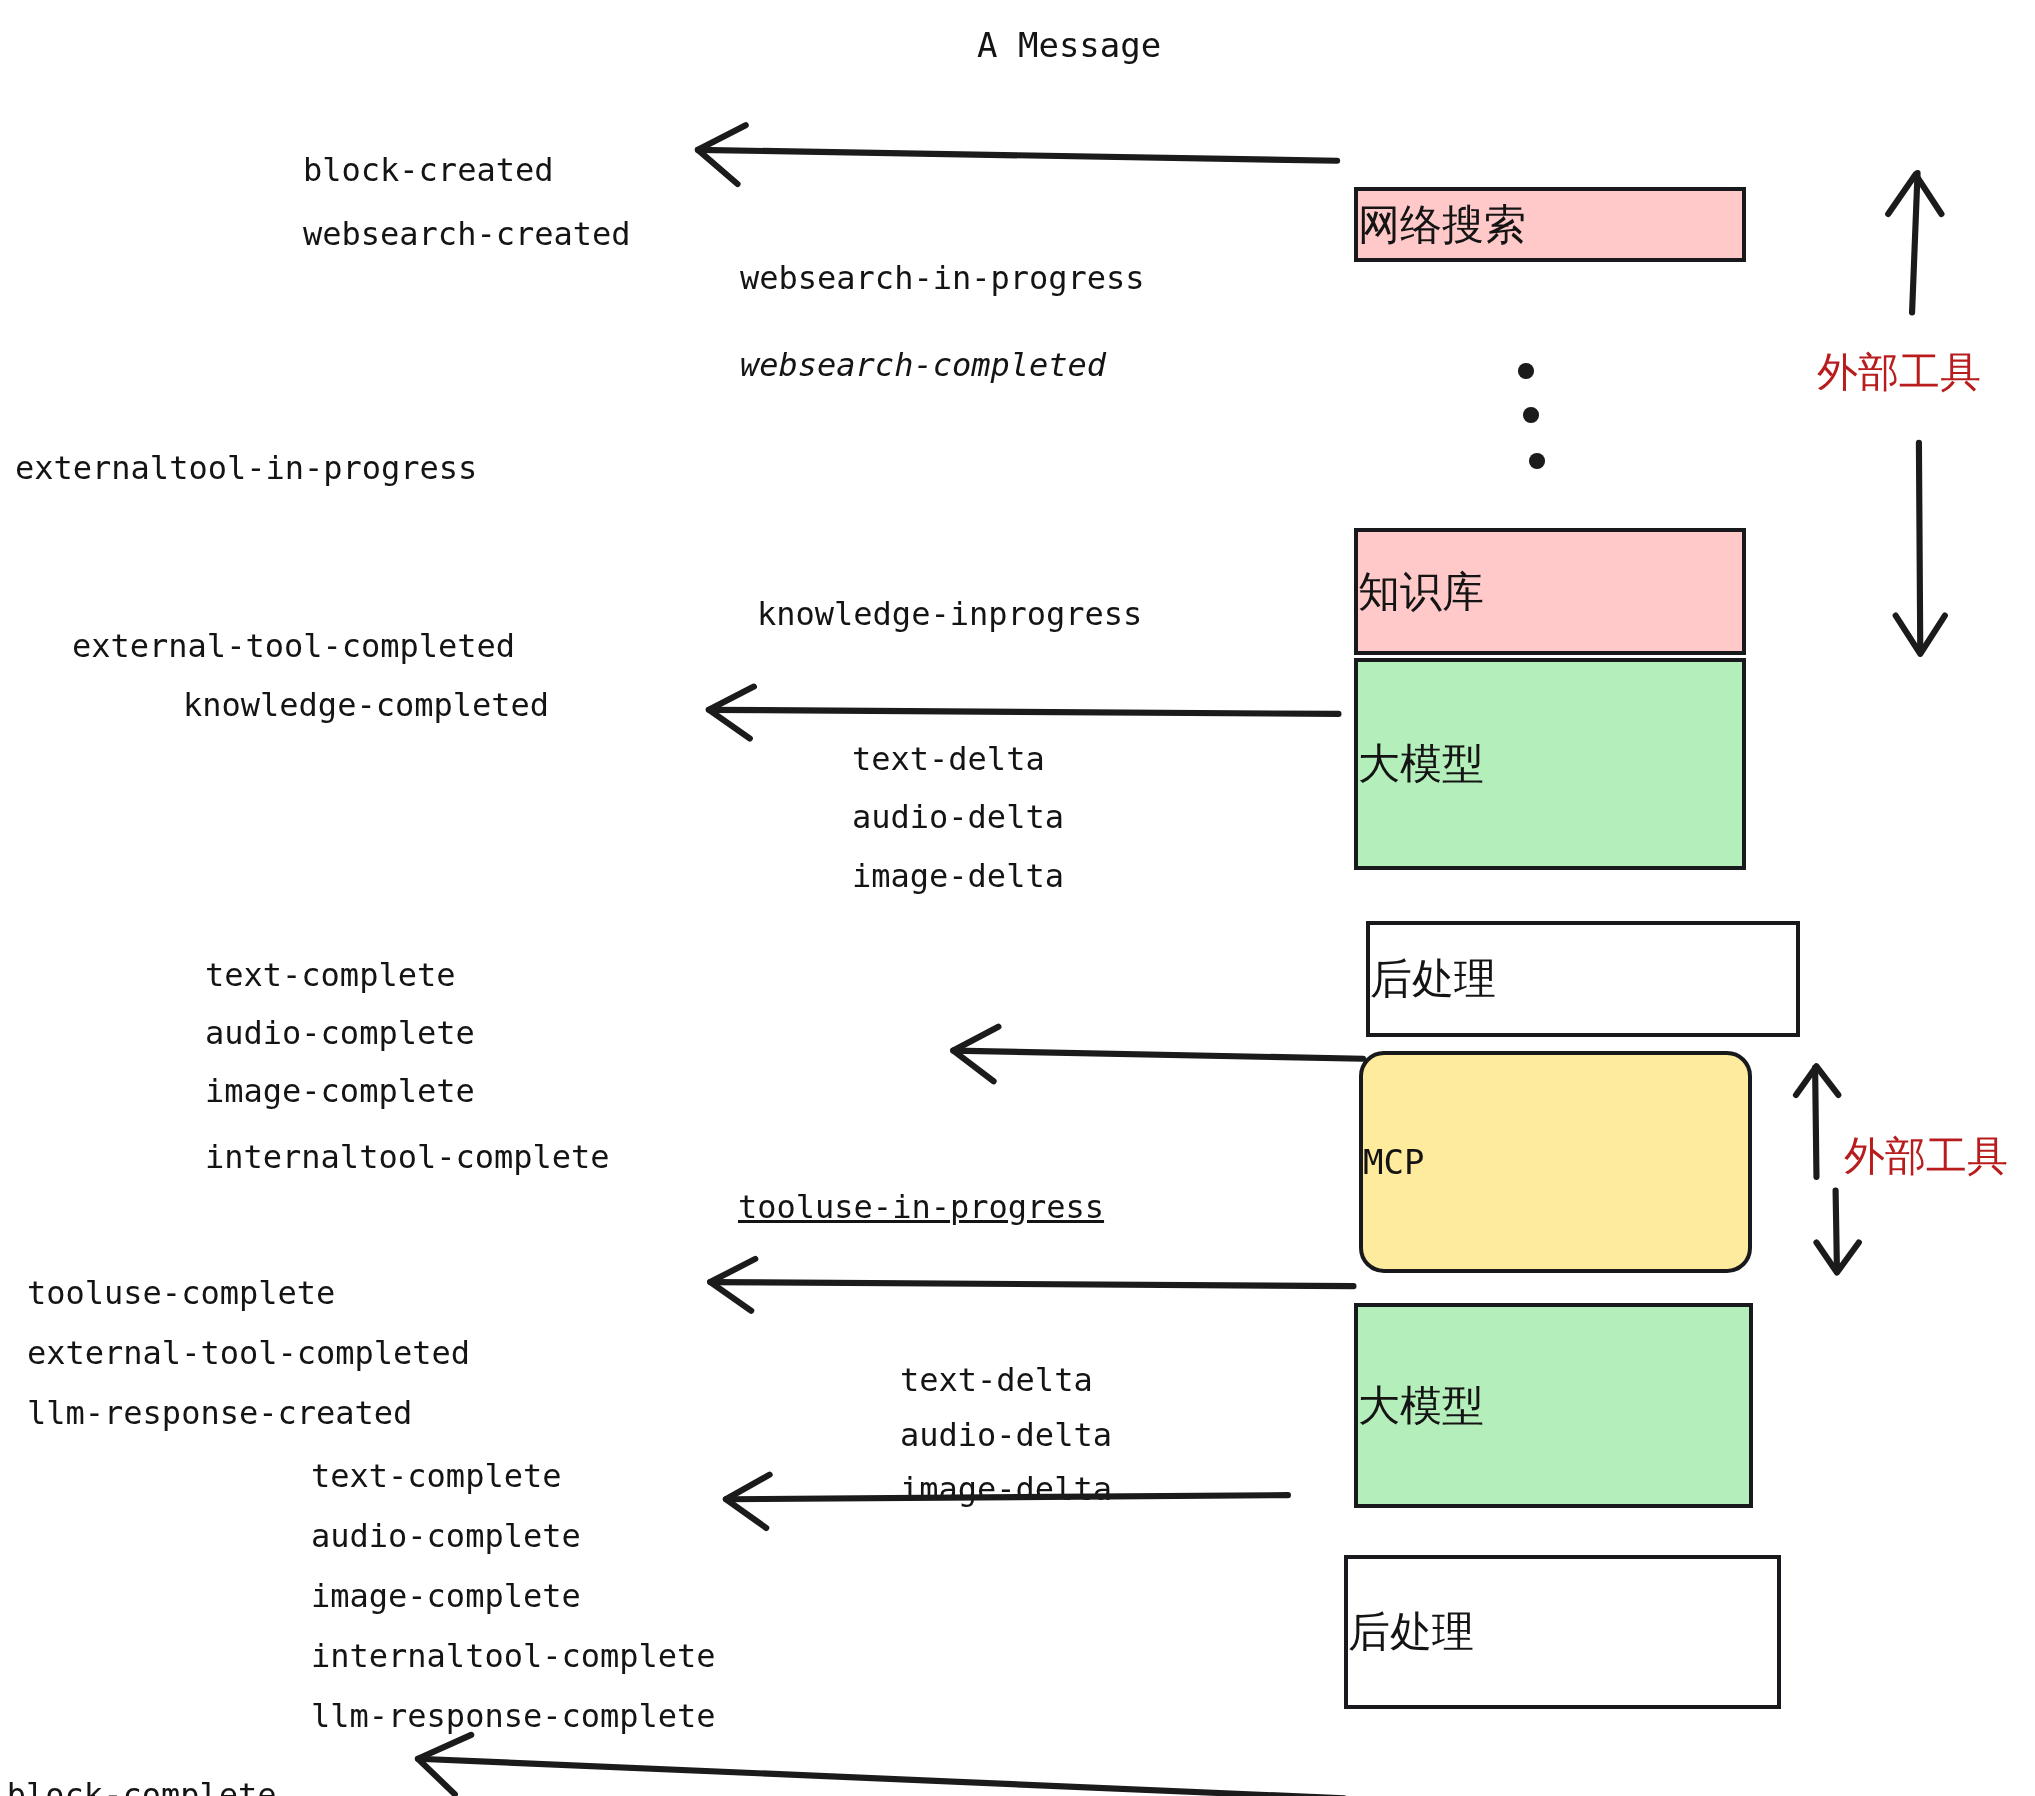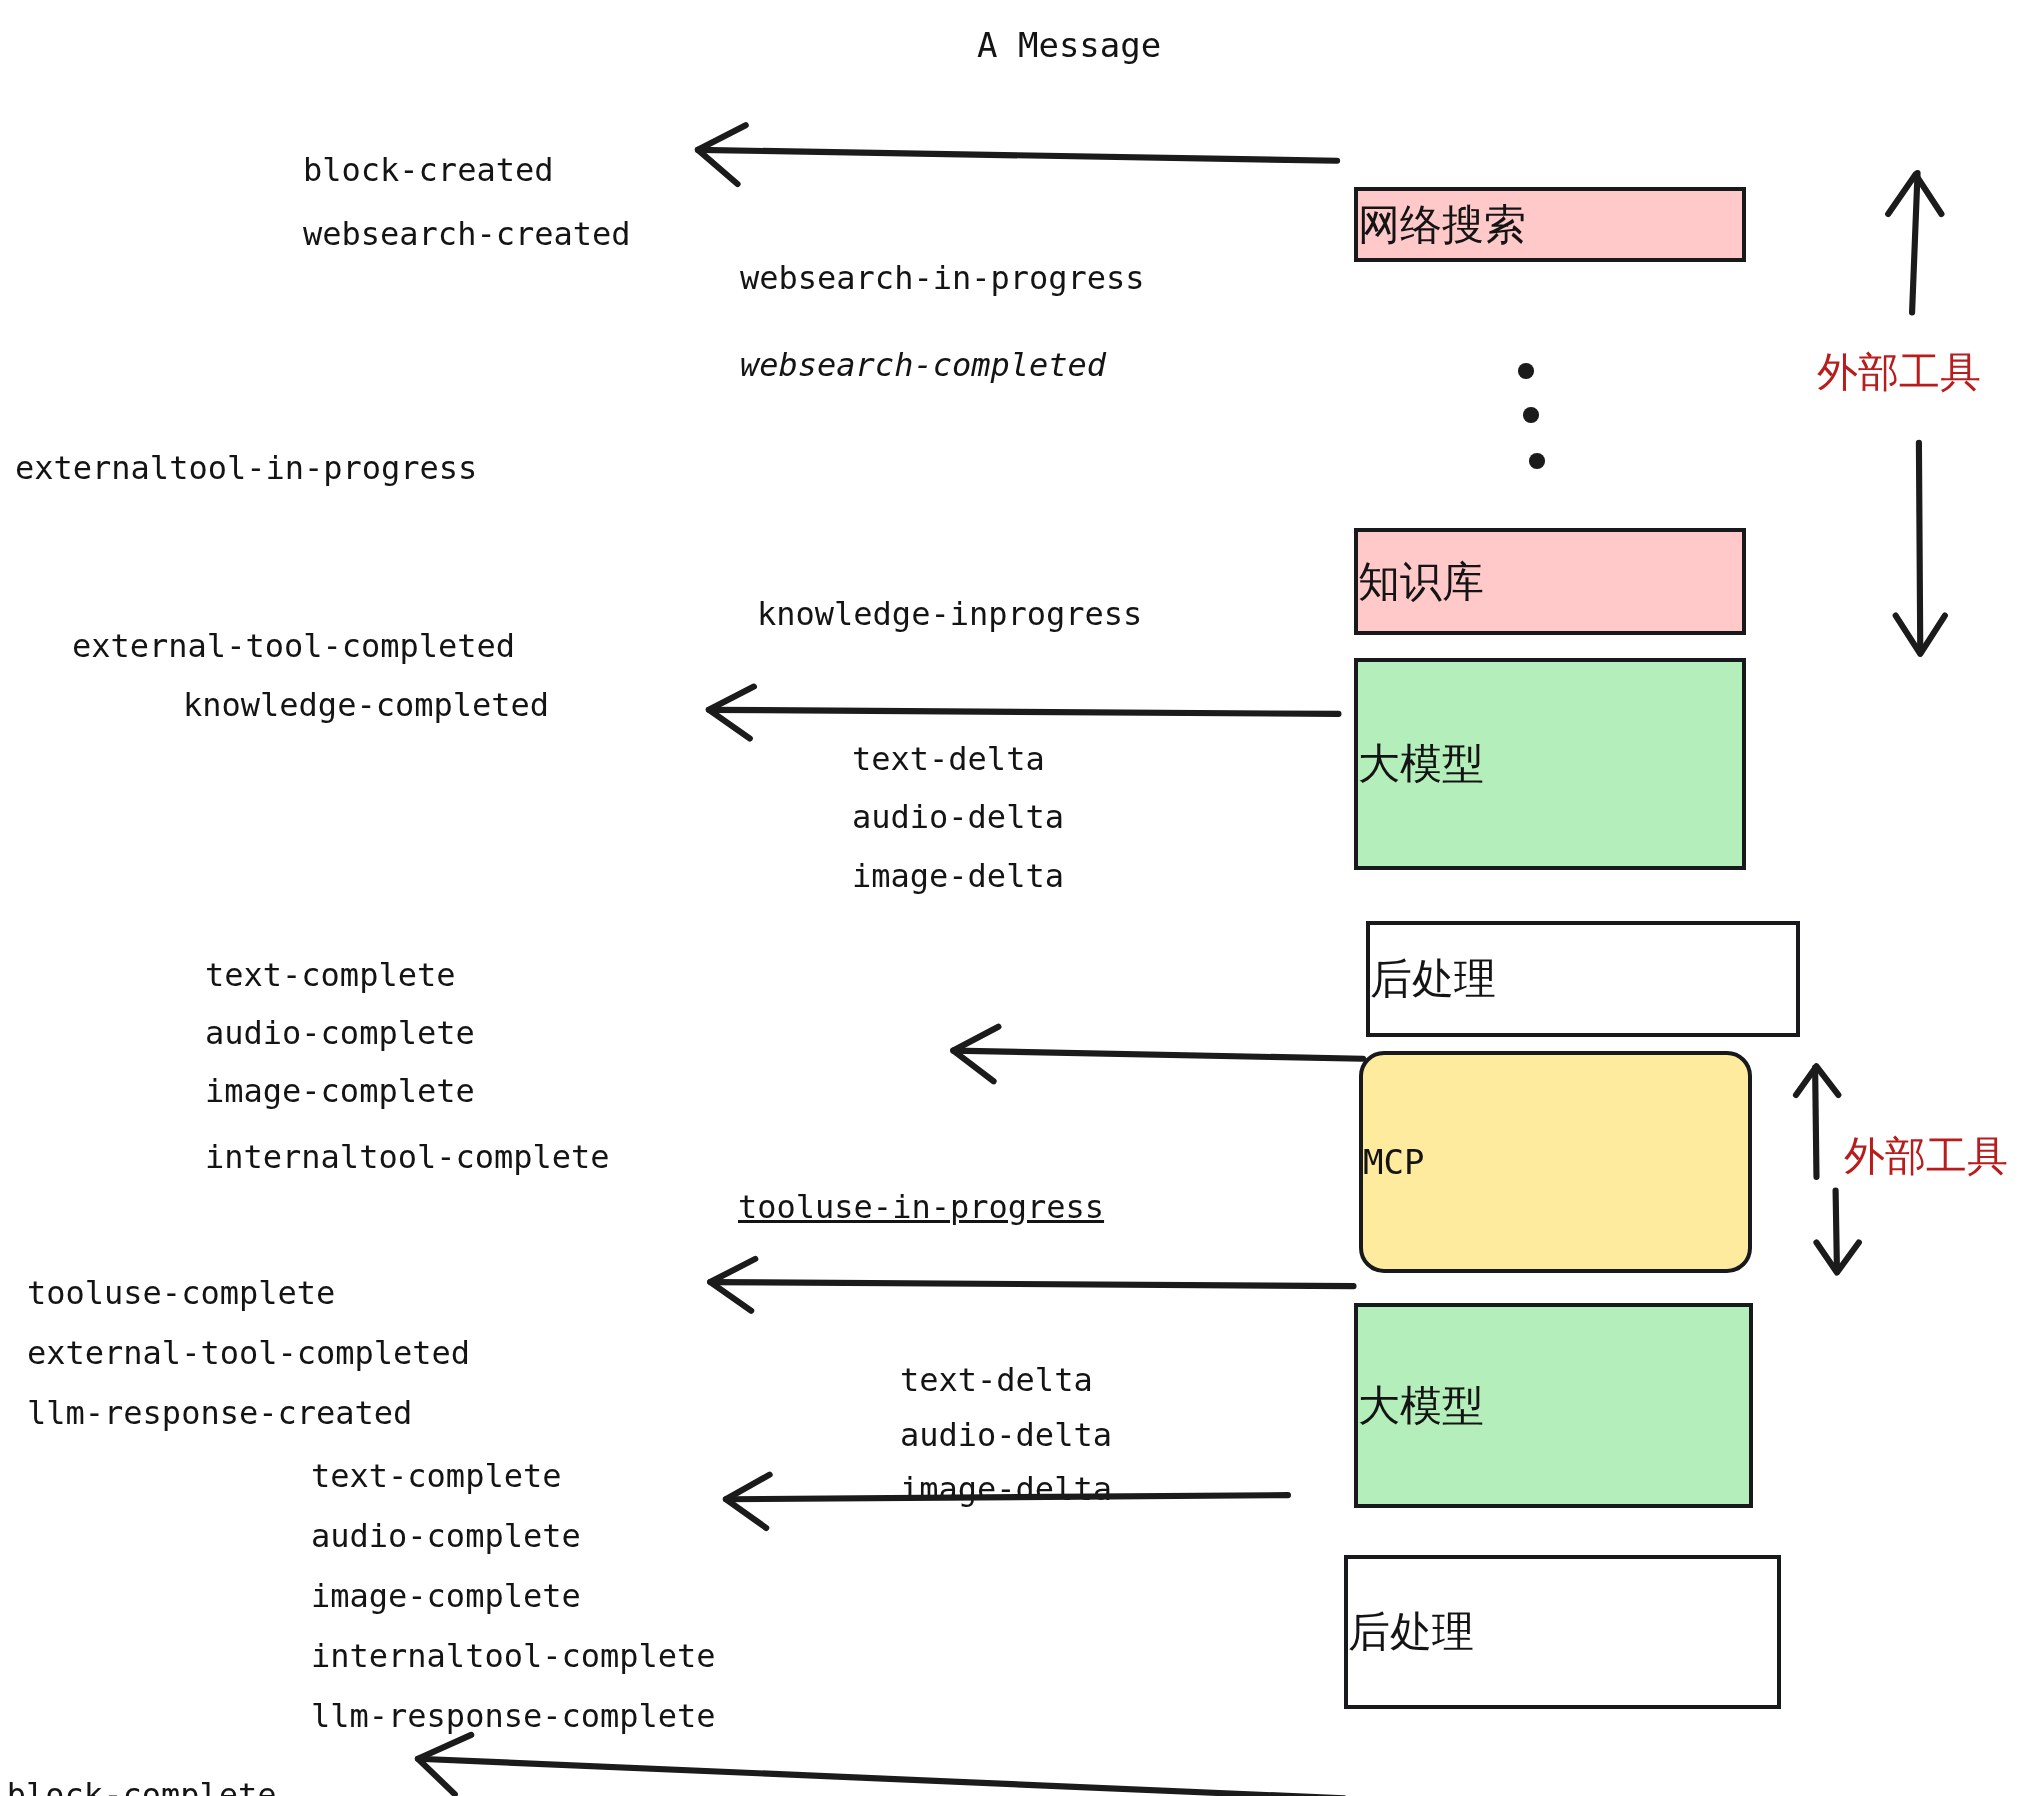"知识库" div.box { height: 107px -> 127px }
